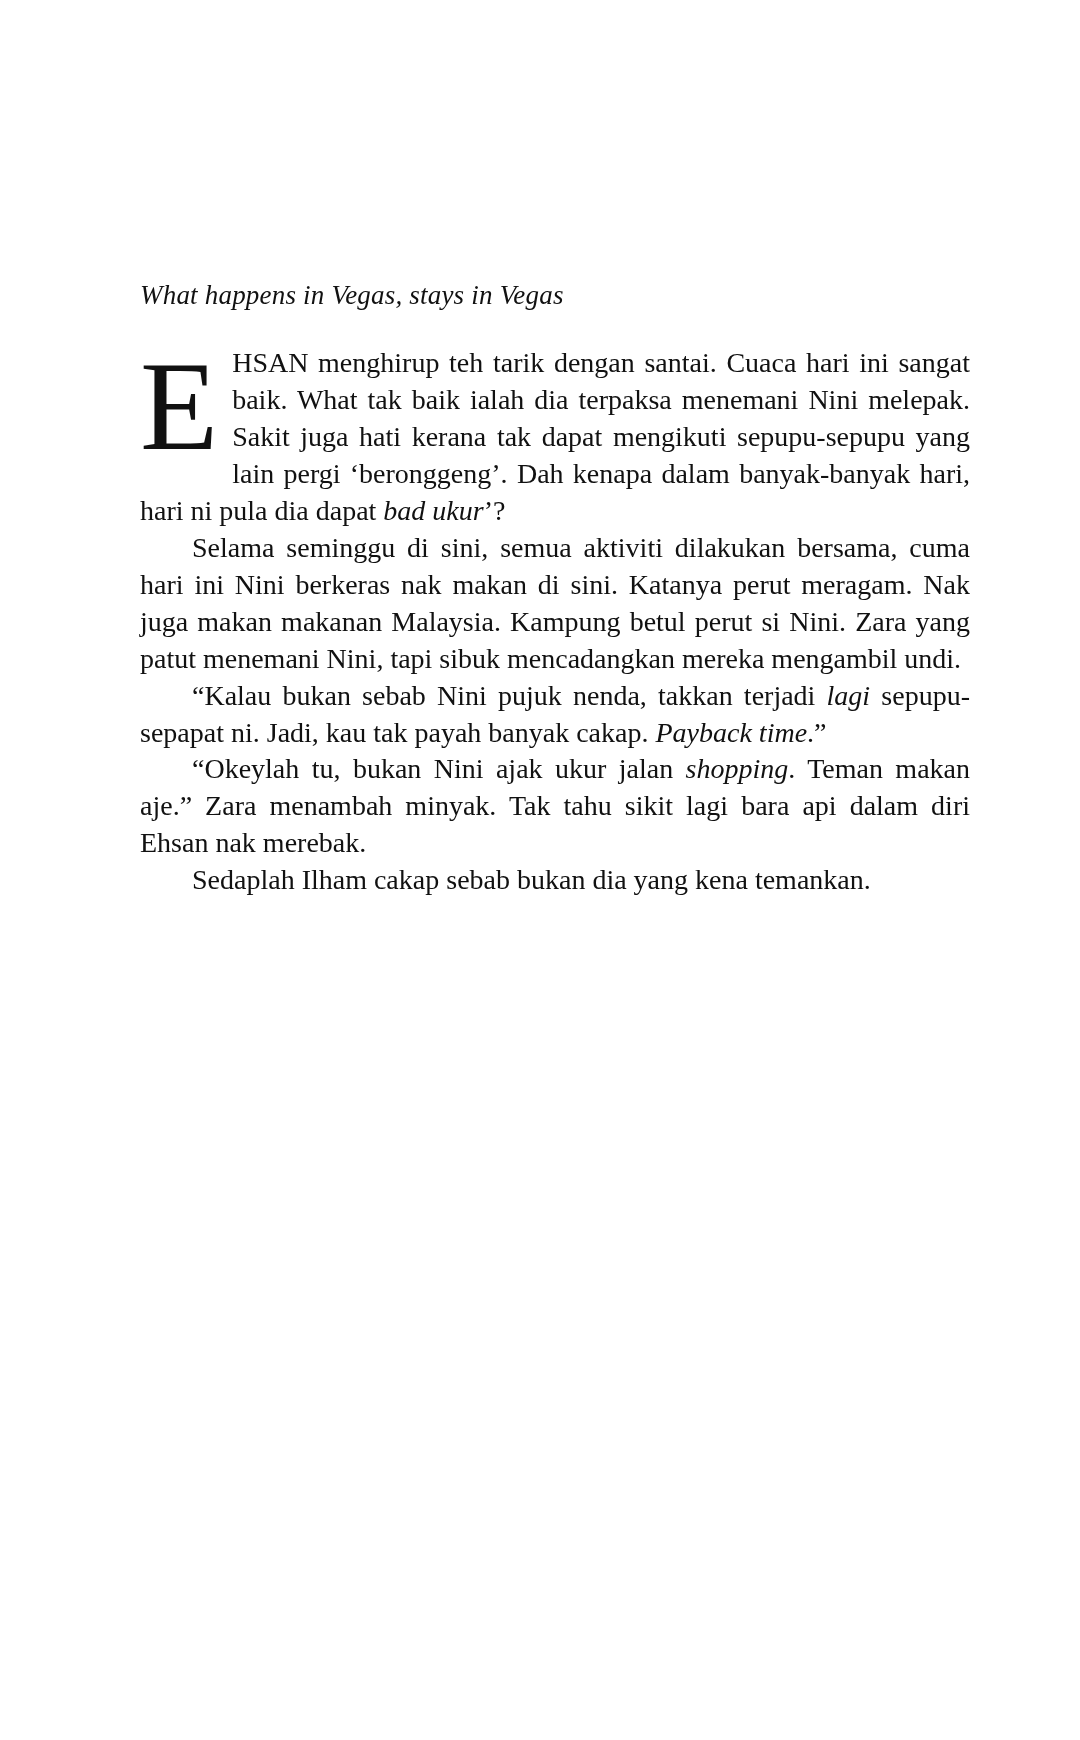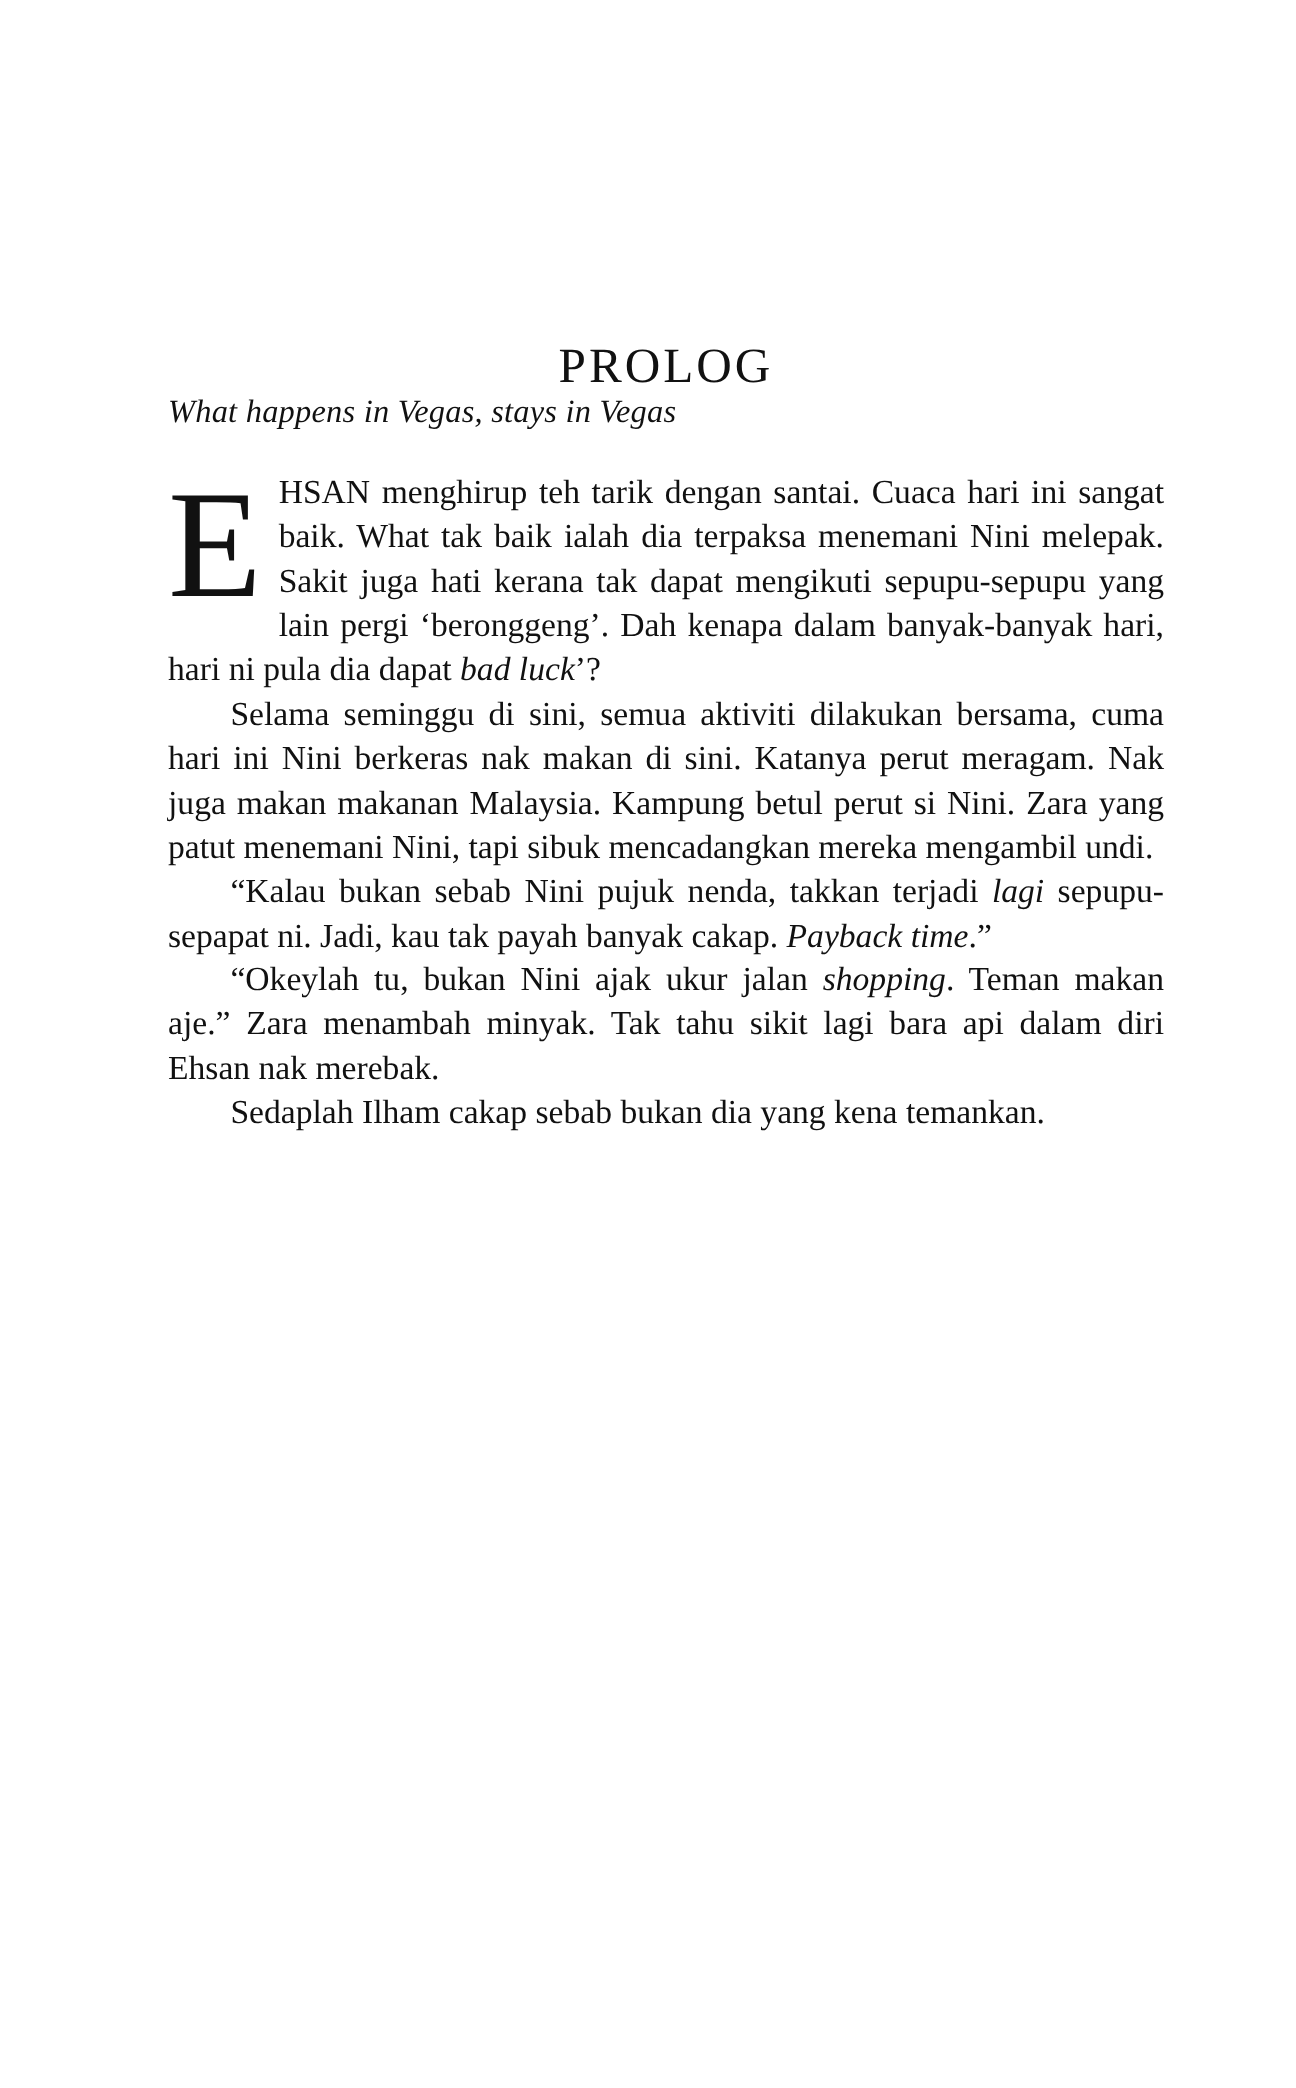"PROLOG" h1.chapter-title { html: <h1>PROLOG</h1> -> none }
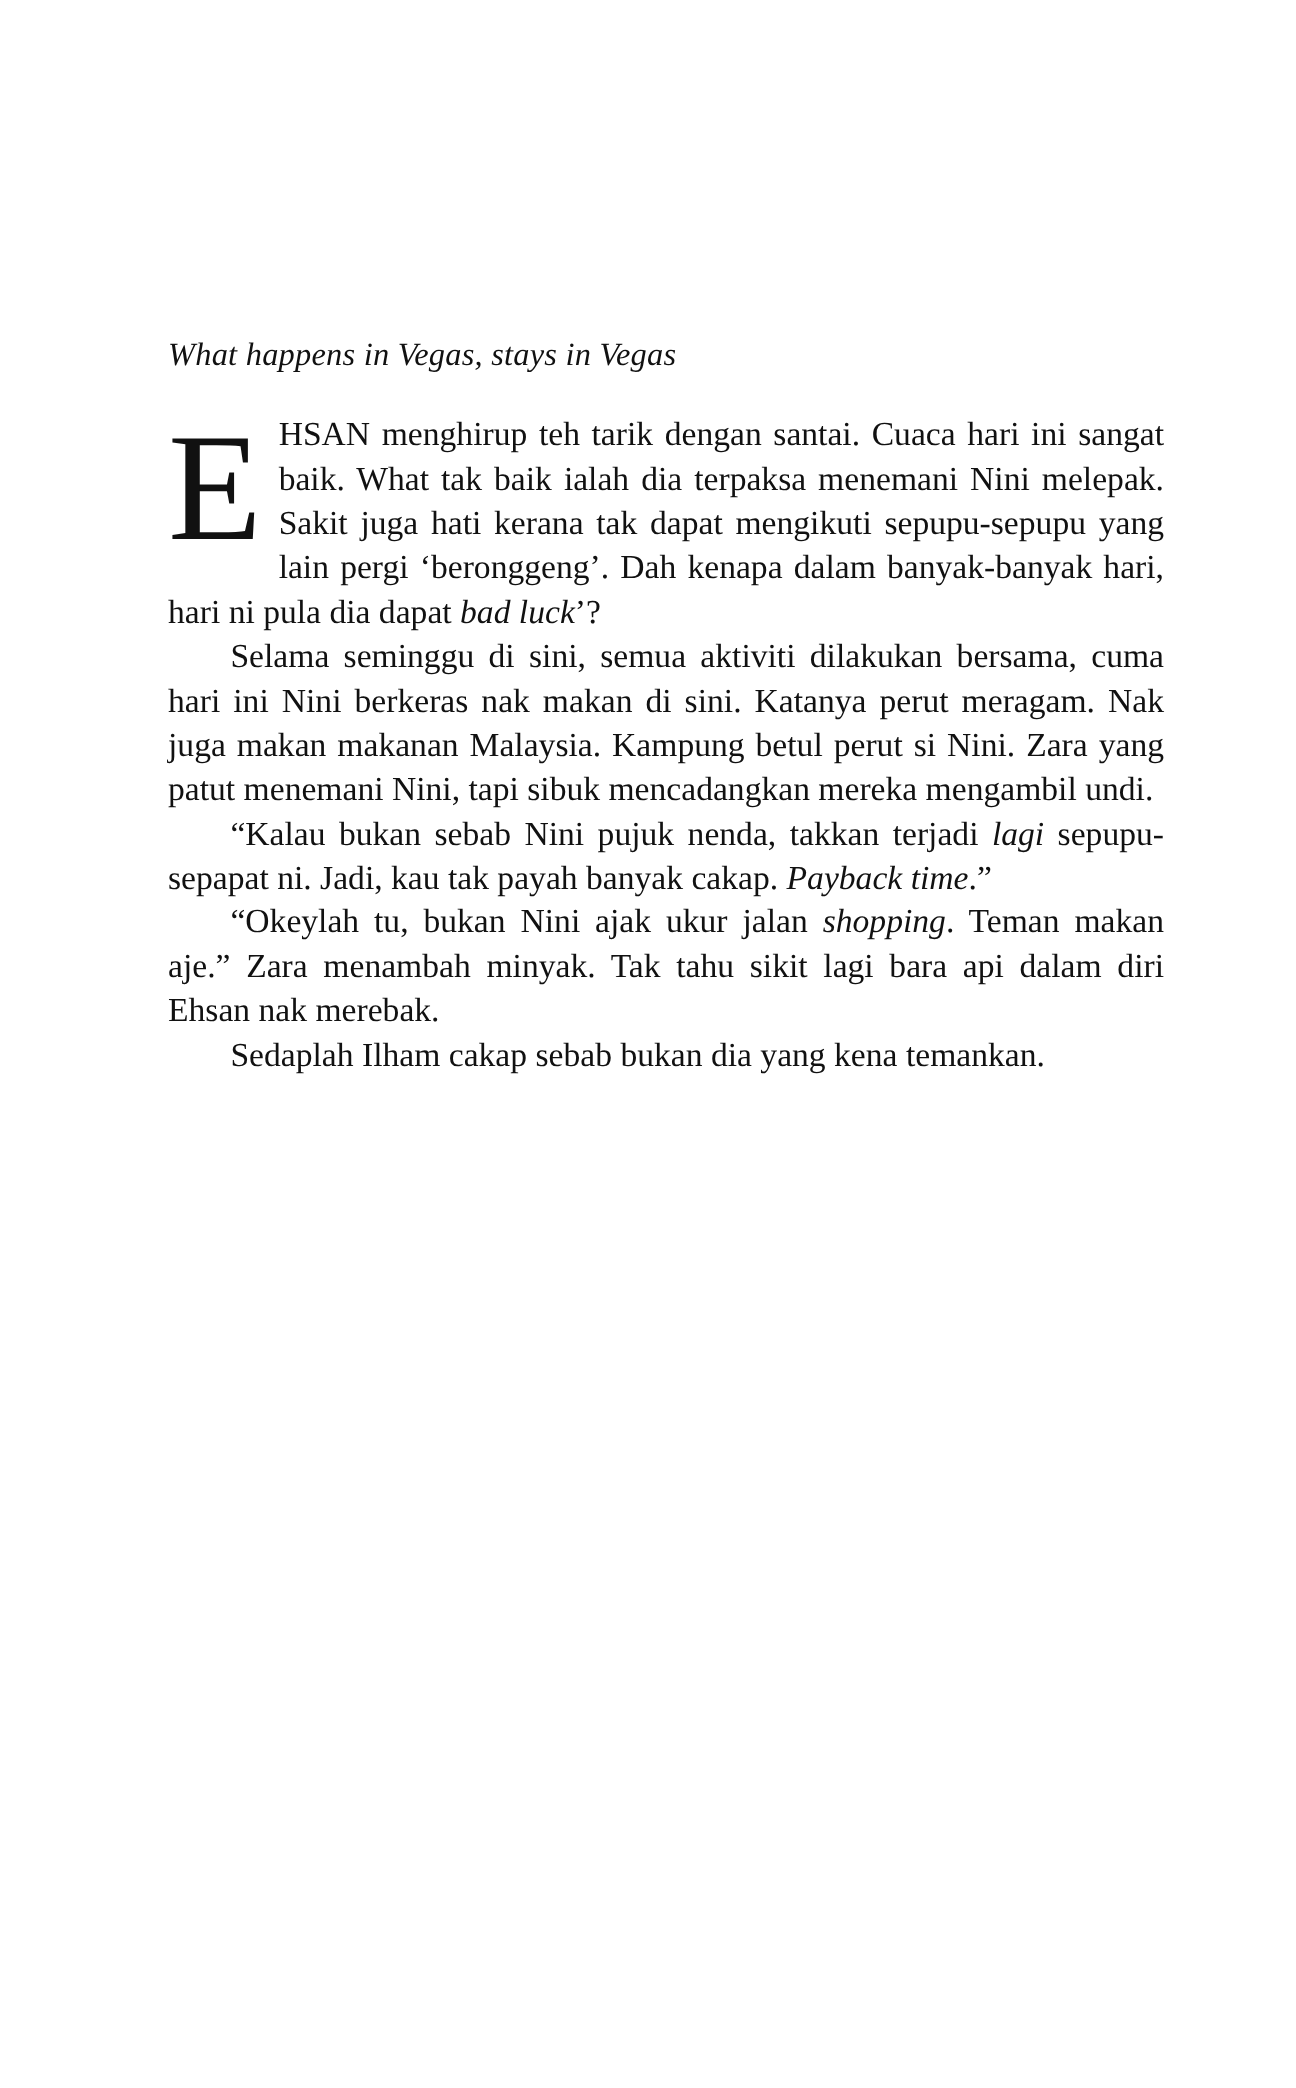"bad luck" span.ital { text: luck -> ukur }
